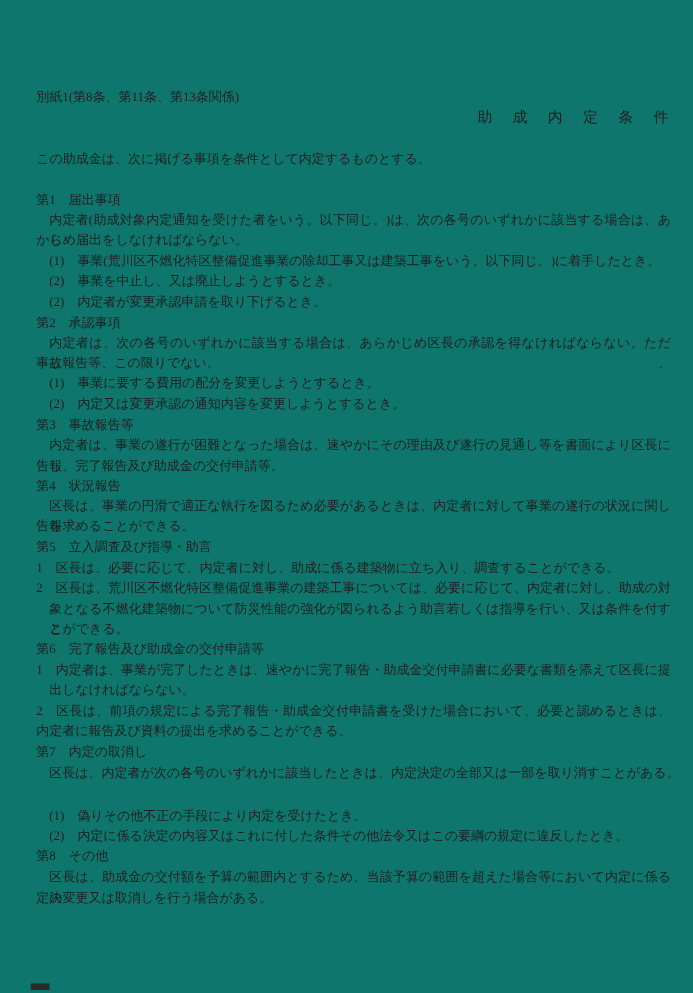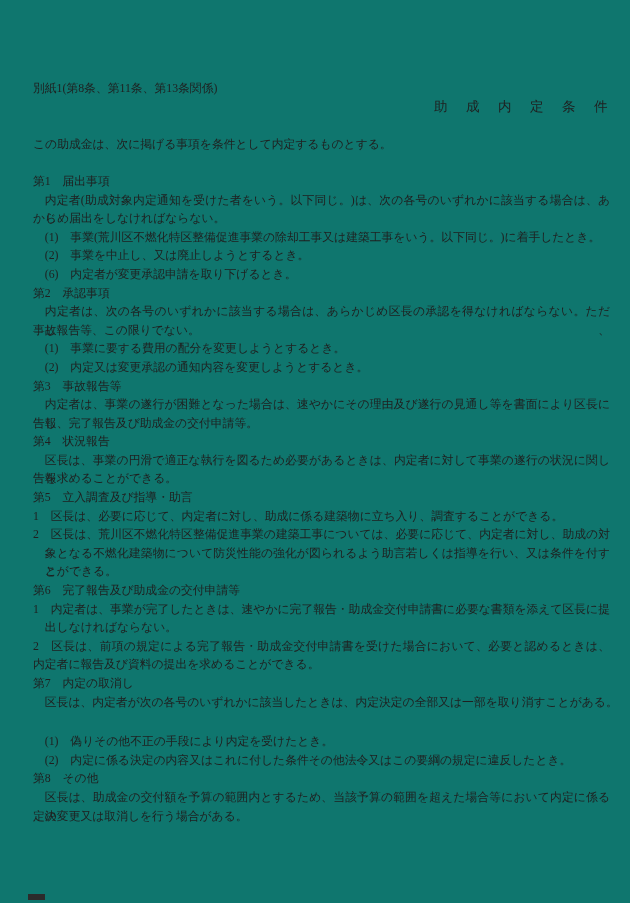"(6) 内定者が変更承認申請を取り下げるとき。" div.ln { text: 6 -> 2 }
